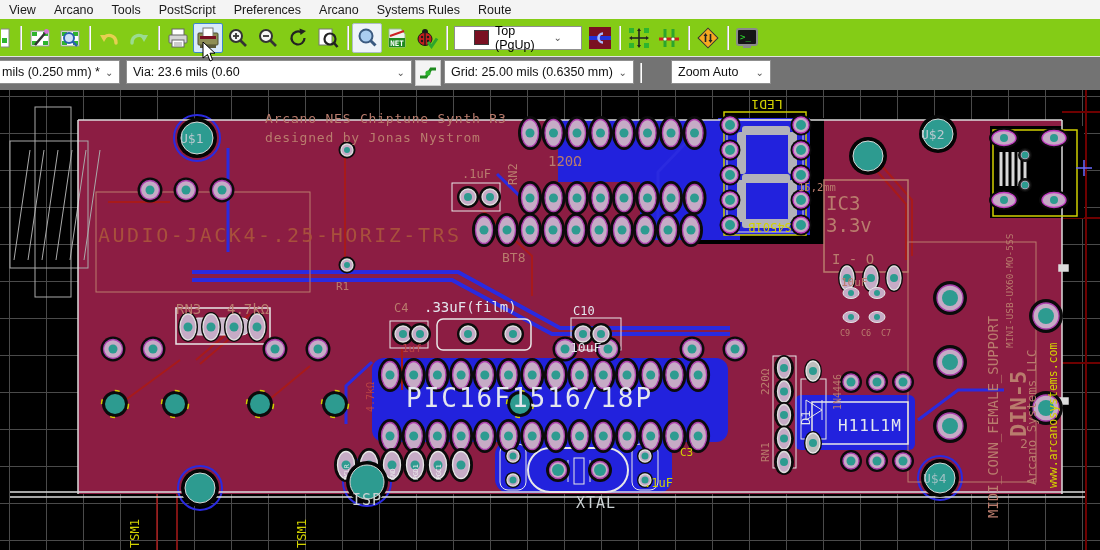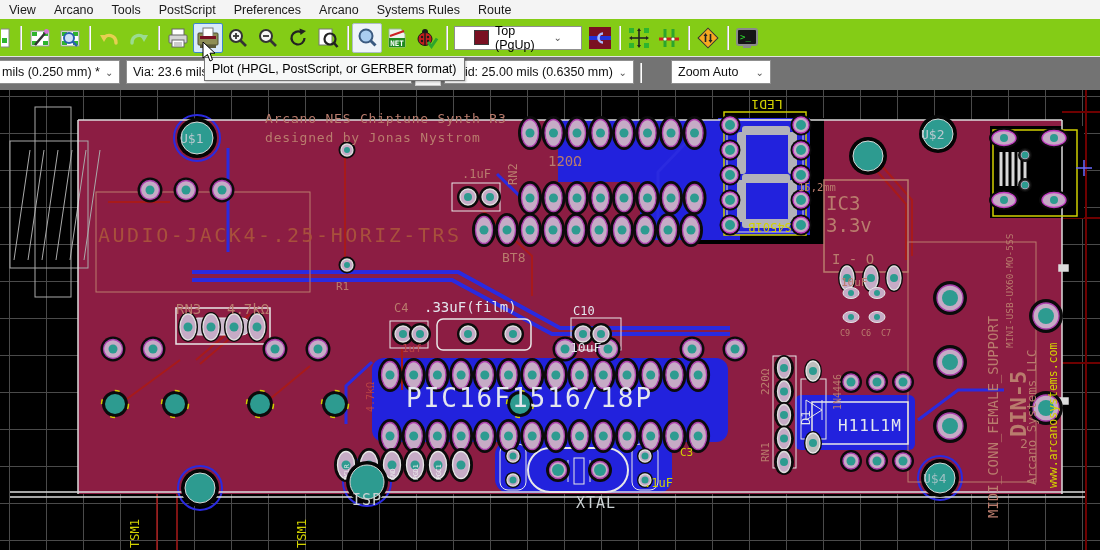"Plot (HPGL, PostScript, or GERBER" div.tooltip { html: <div> <span>Plot (HPGL, PostScript, or GERBER format)</span> </div> -> none }
